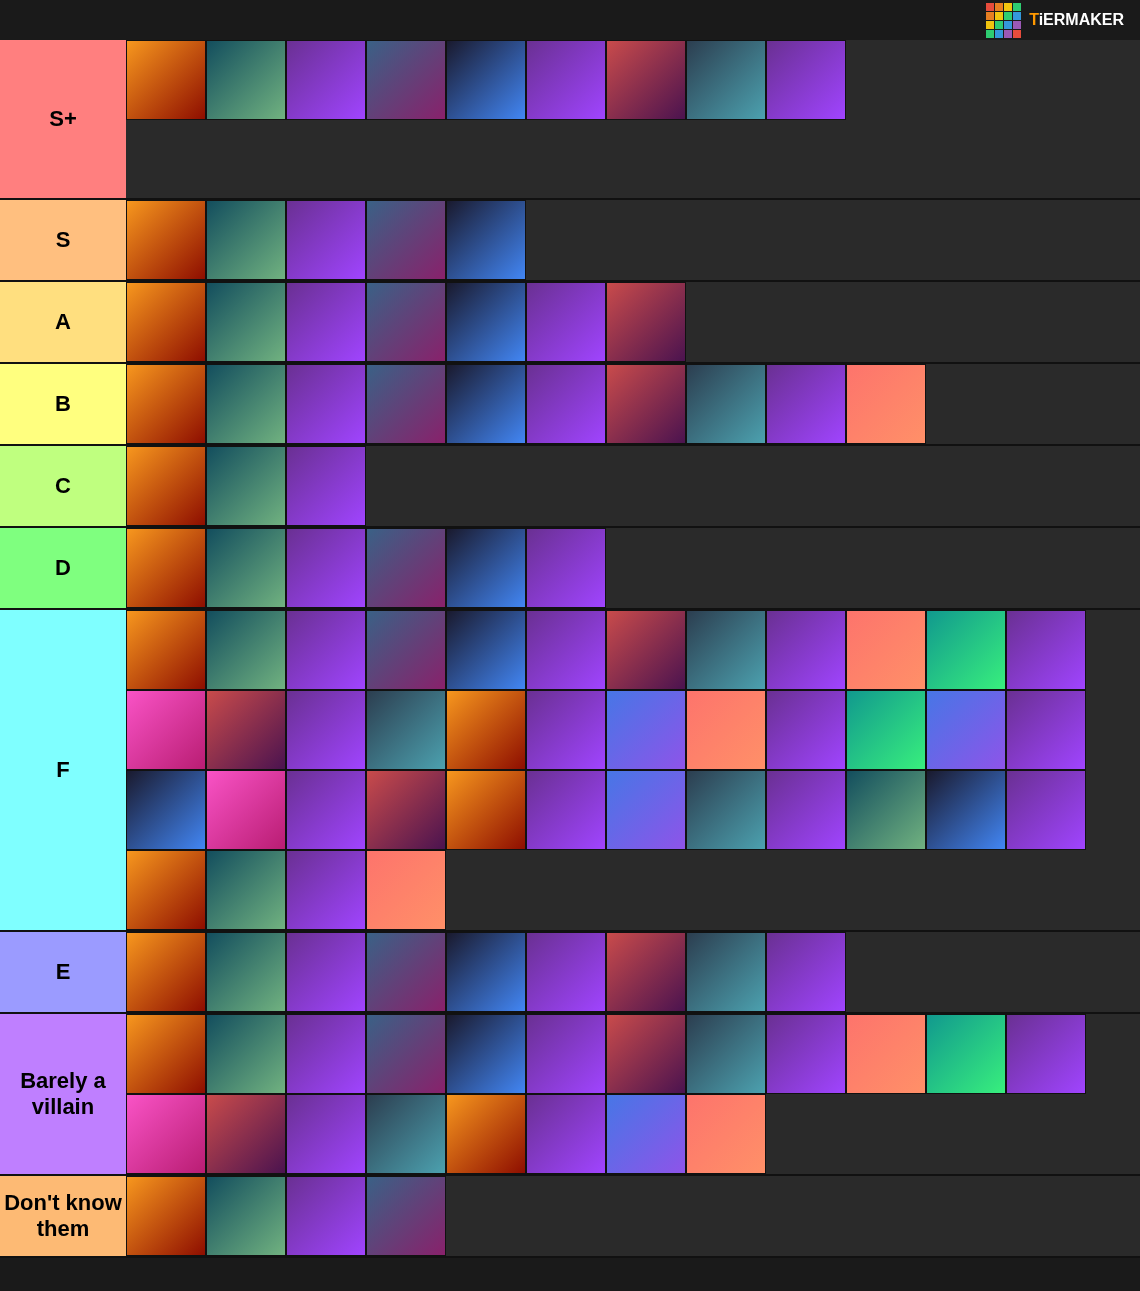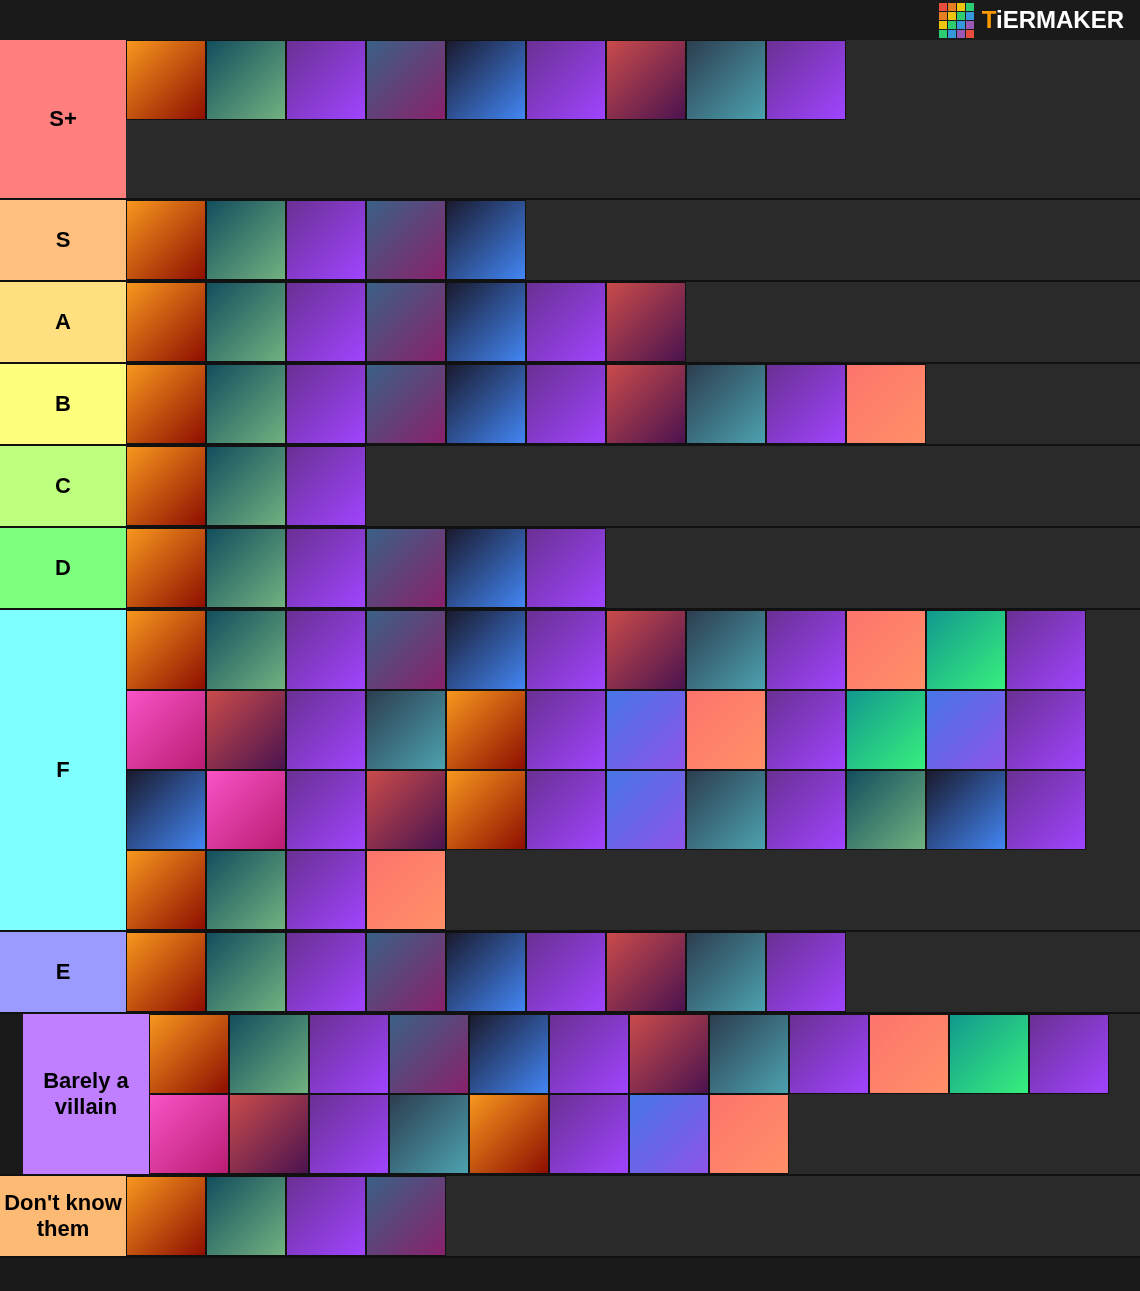"TiERMAKER" .logo-text { font-size: 24px -> 16px }
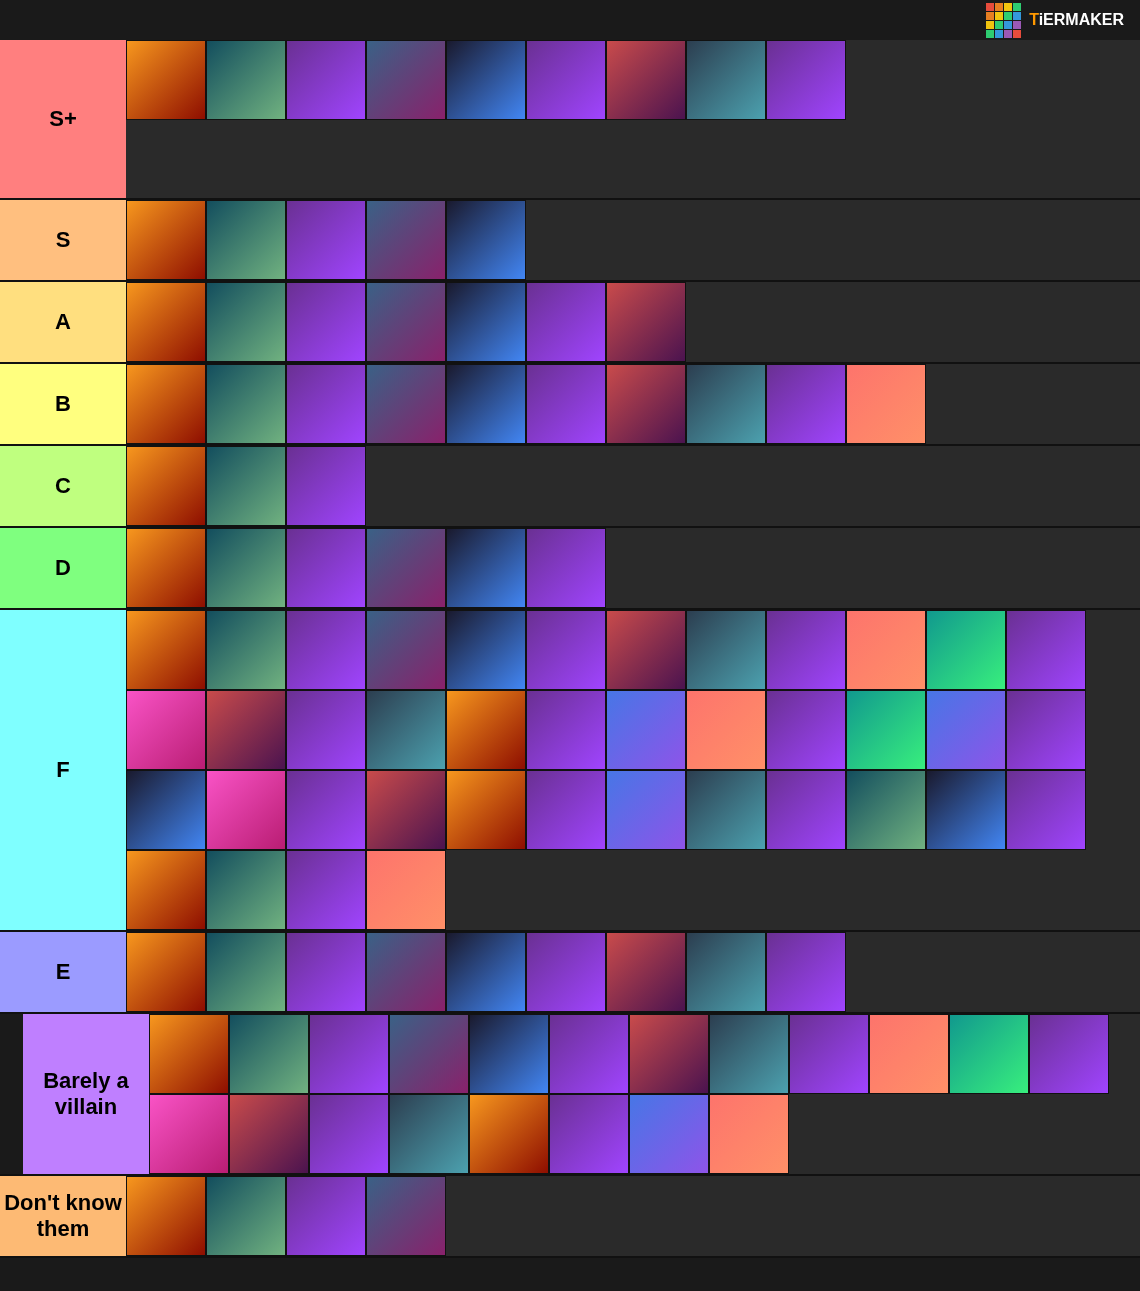"Barely a villain" div.tier-row { padding-left: 23px -> none }
